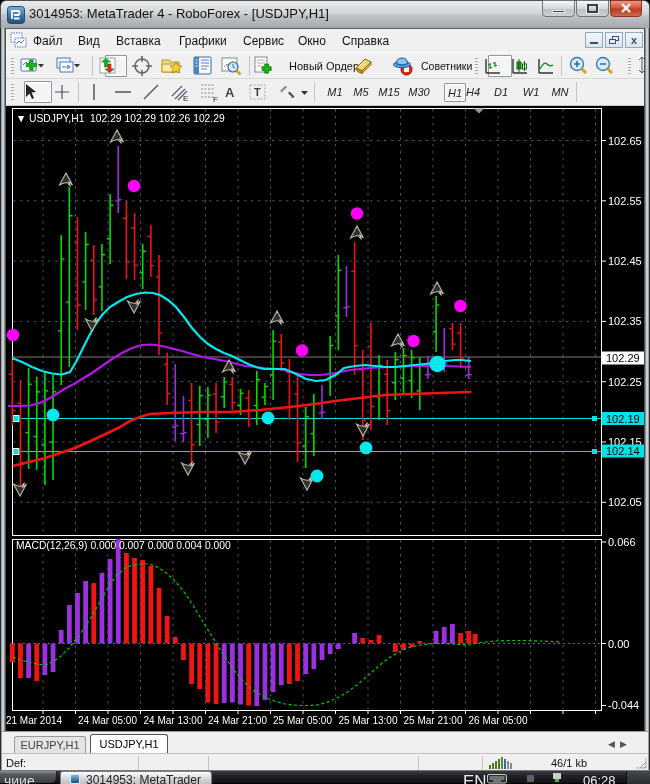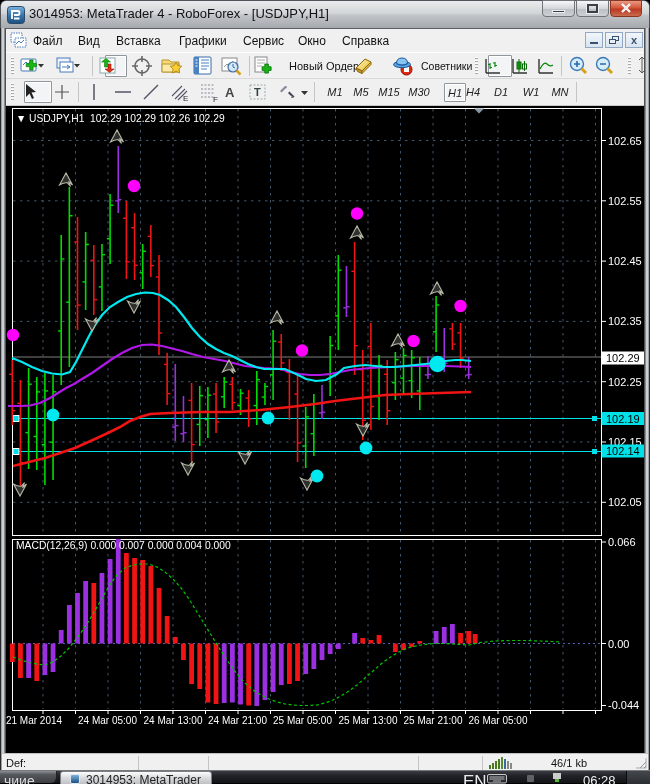"EURJPY,H1" div.tabbar { html: none -> <div> <div>EURJPY,H1</div> <div>USDJPY,H1</div> <div>◀&nbsp;&nbsp;▶</div> </div> }
